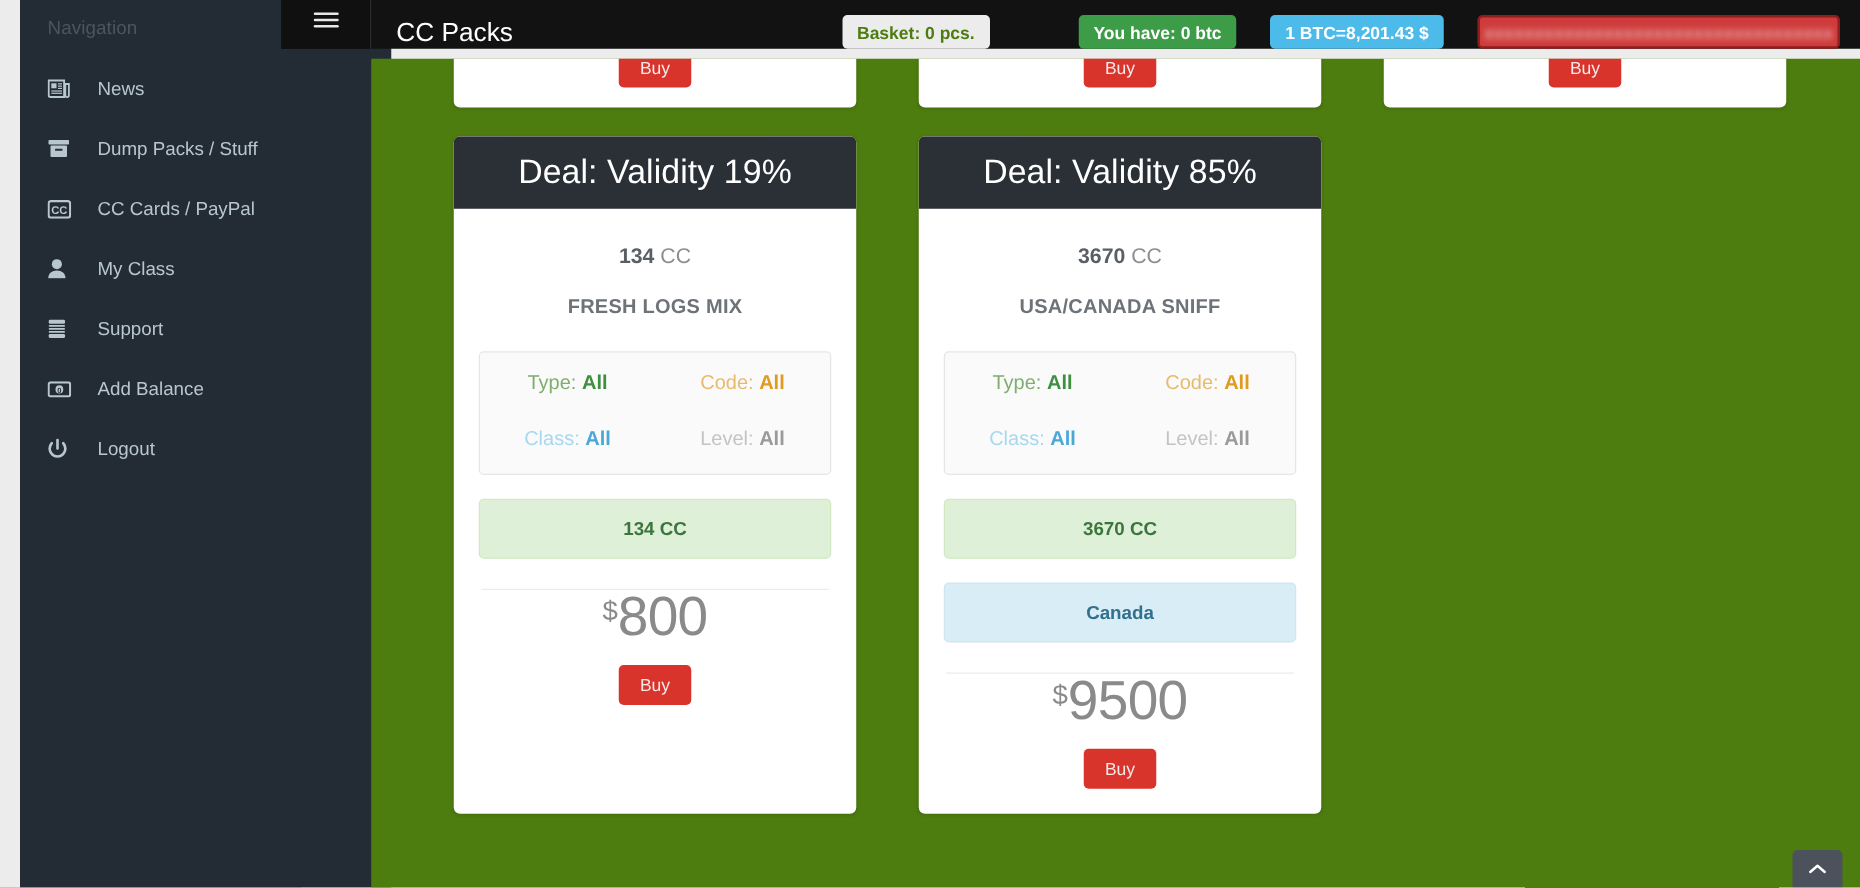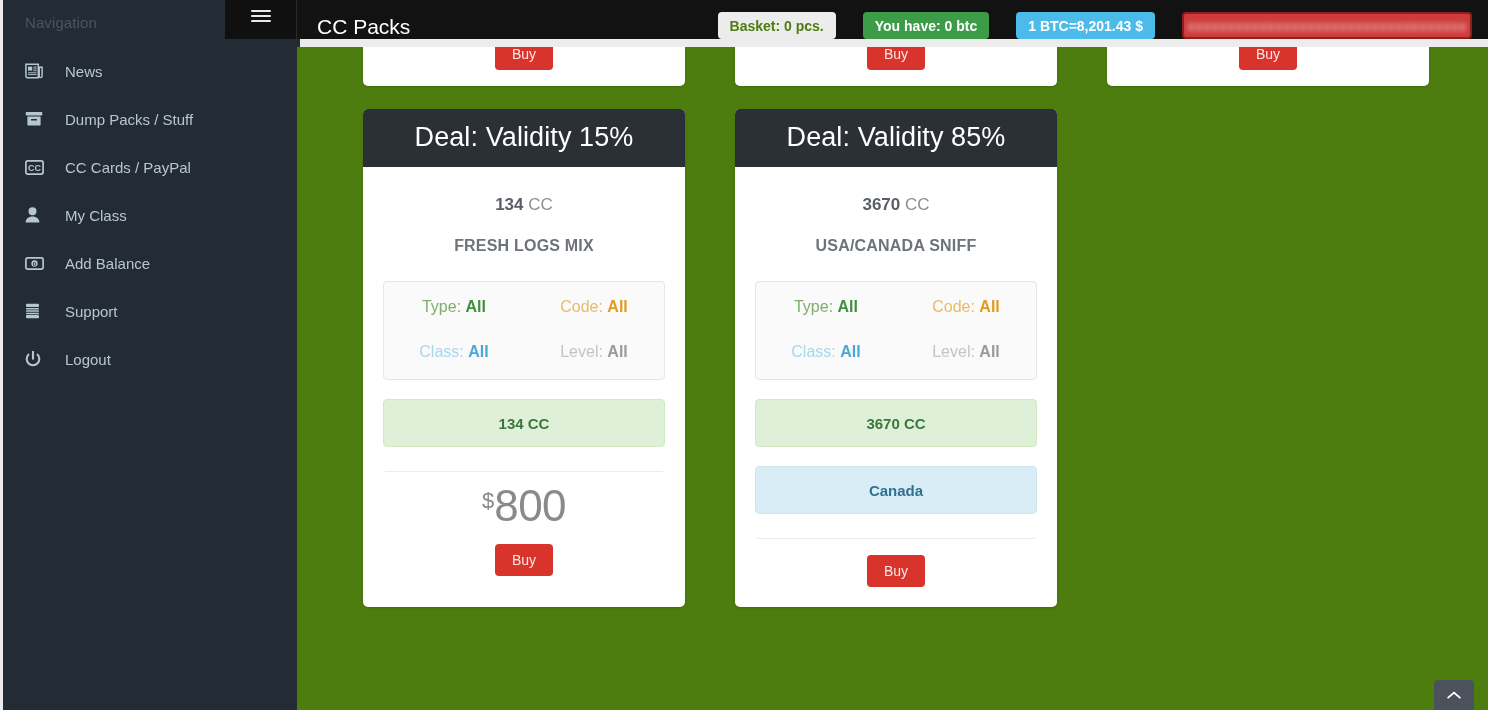"Navigation" #sidebar { left: 3px -> 16px }
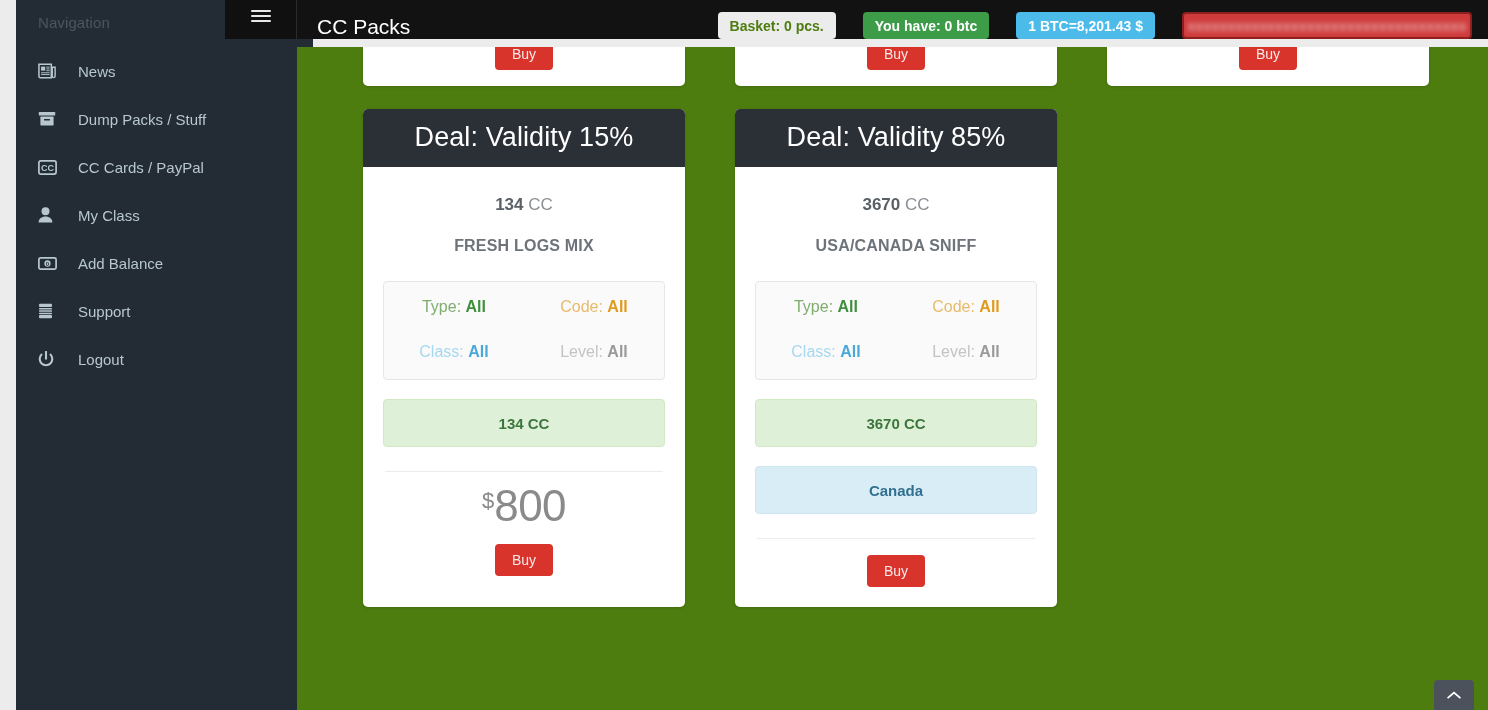"You have: 0 btc" .badge-balance { margin-left: none -> 44px }
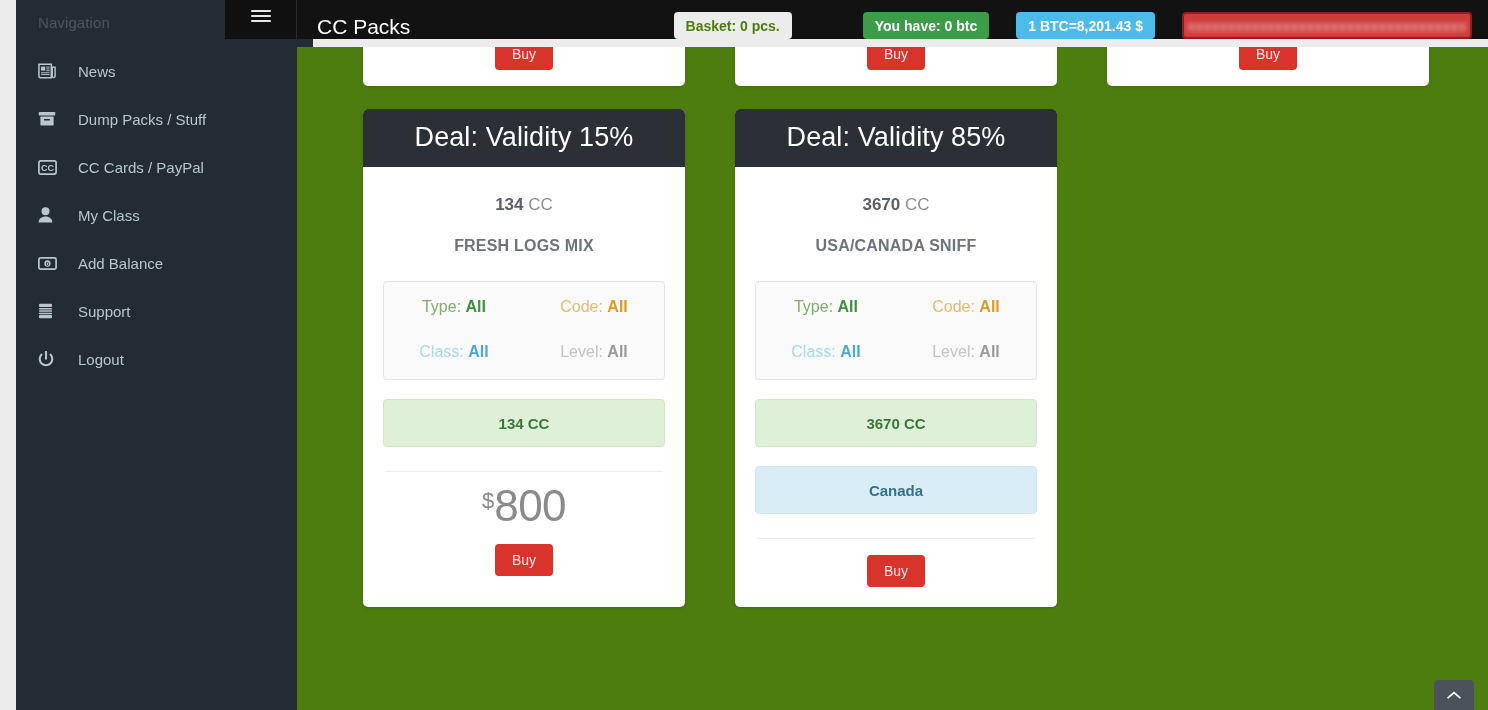"Deal: Validity 15%" div.card-head { text: 15% -> 19% }
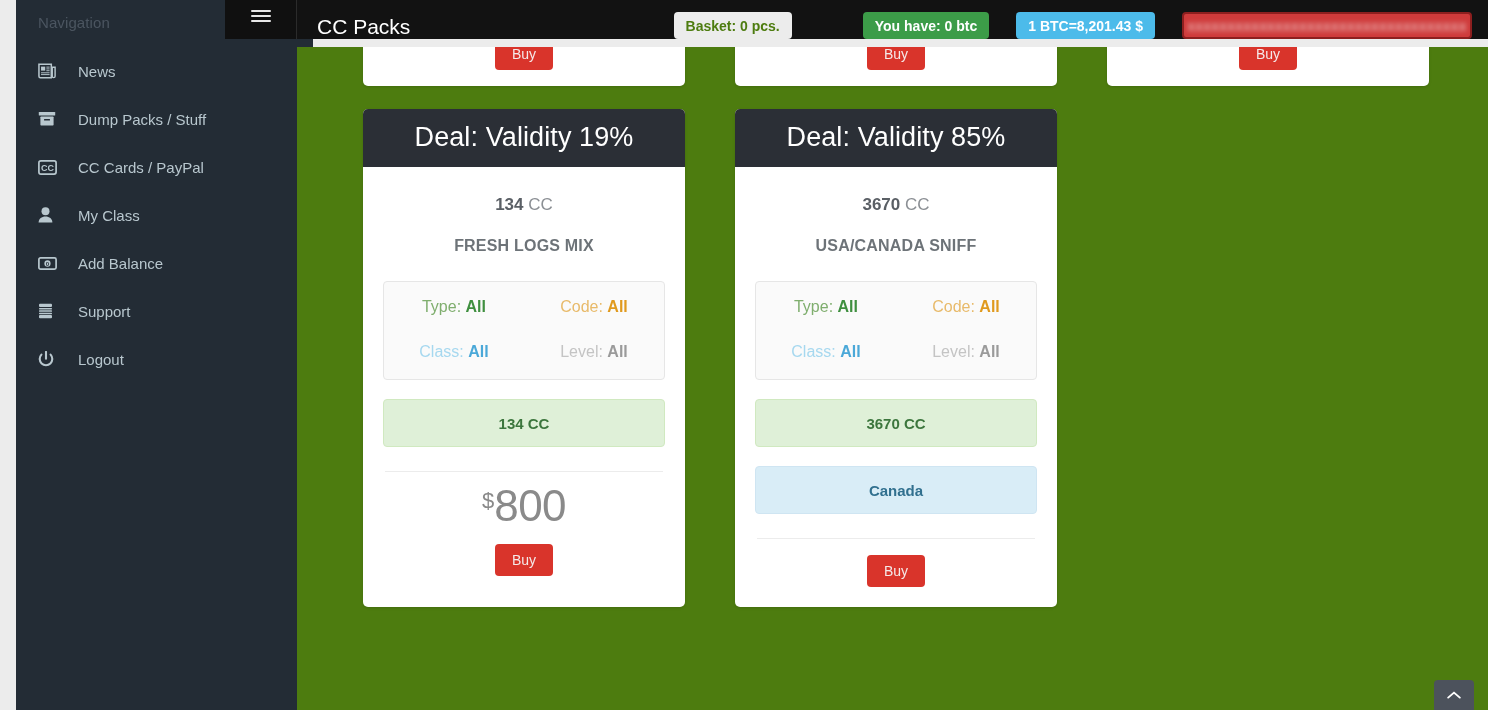"Add Balance" li.nav-item { order: before "Support" -> after "Support" }
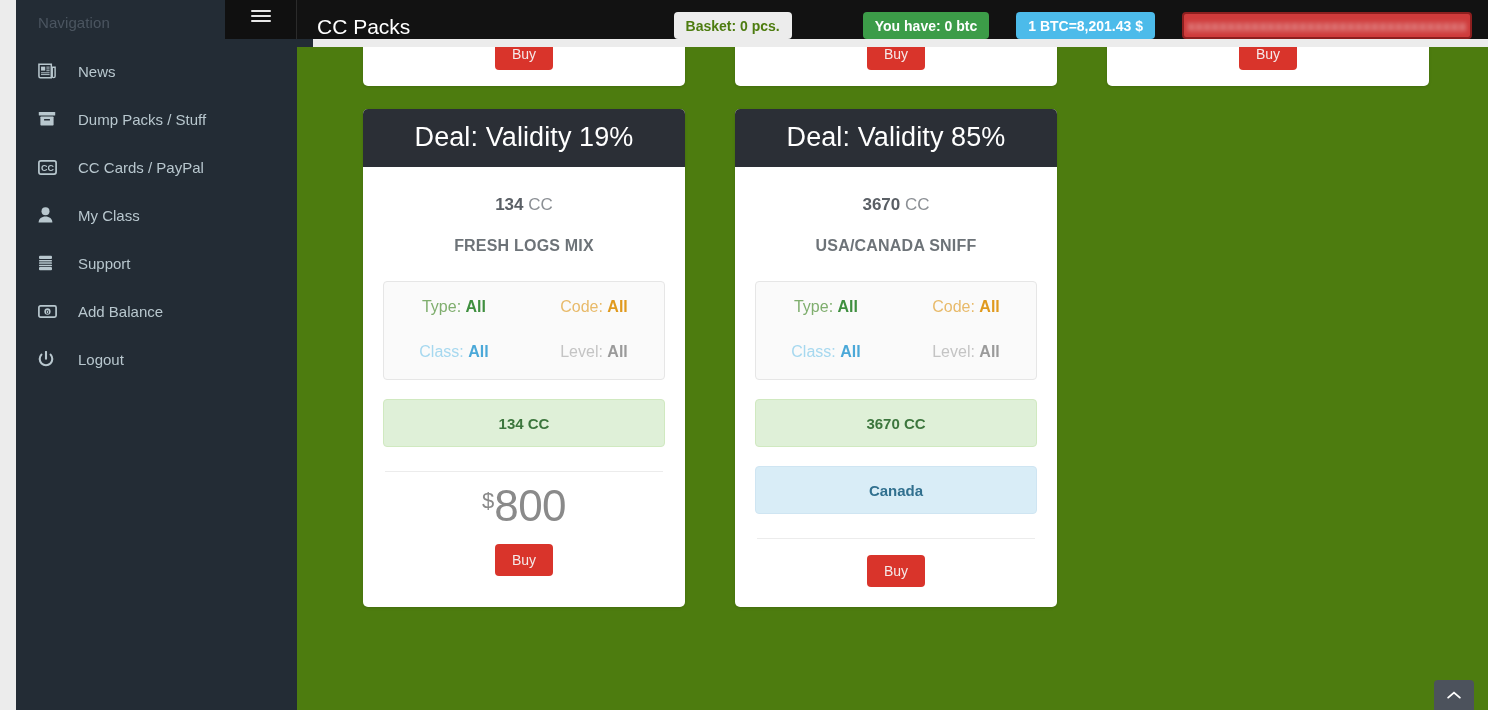"$800" .price { margin-top: 12px -> none }
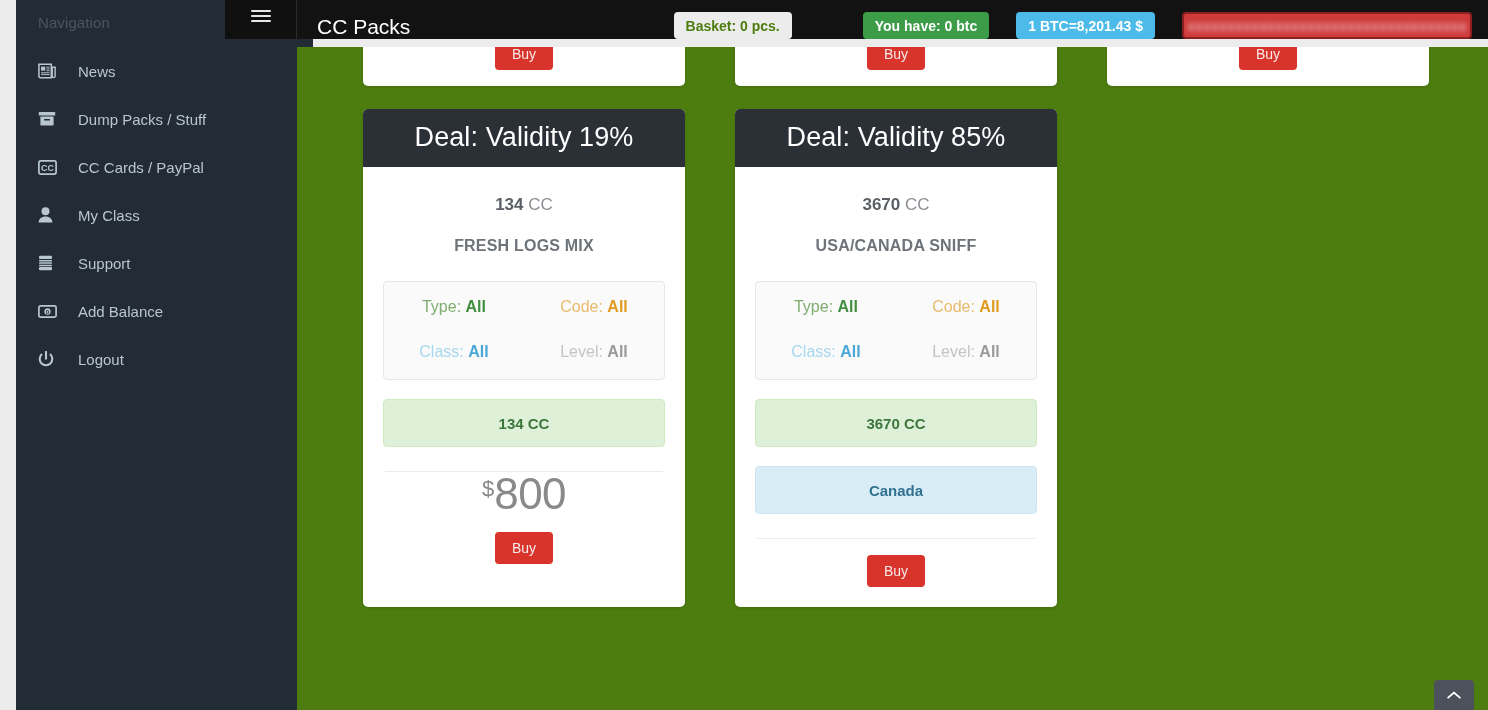"$9500" div.price { html: none -> <div> <span>$</span><span>9500</span> </div> }
